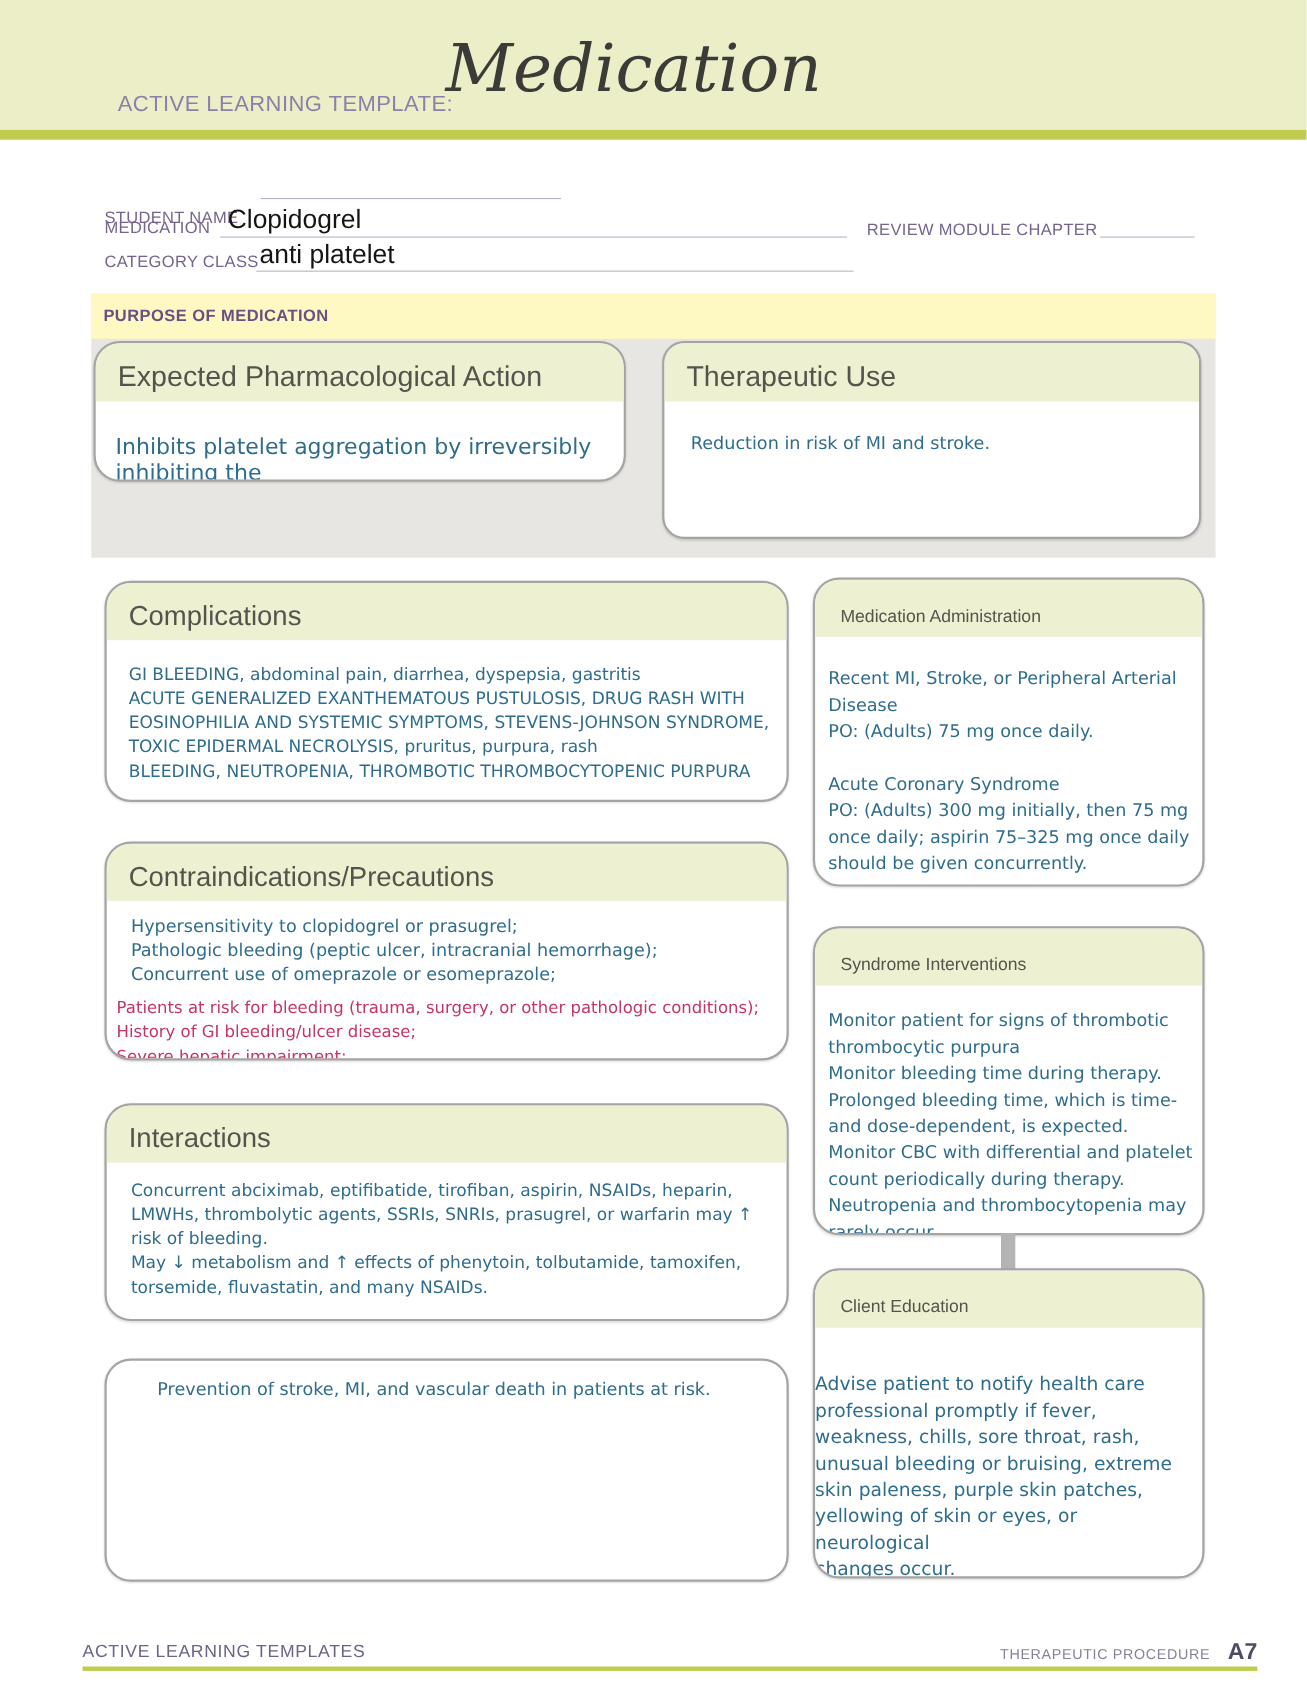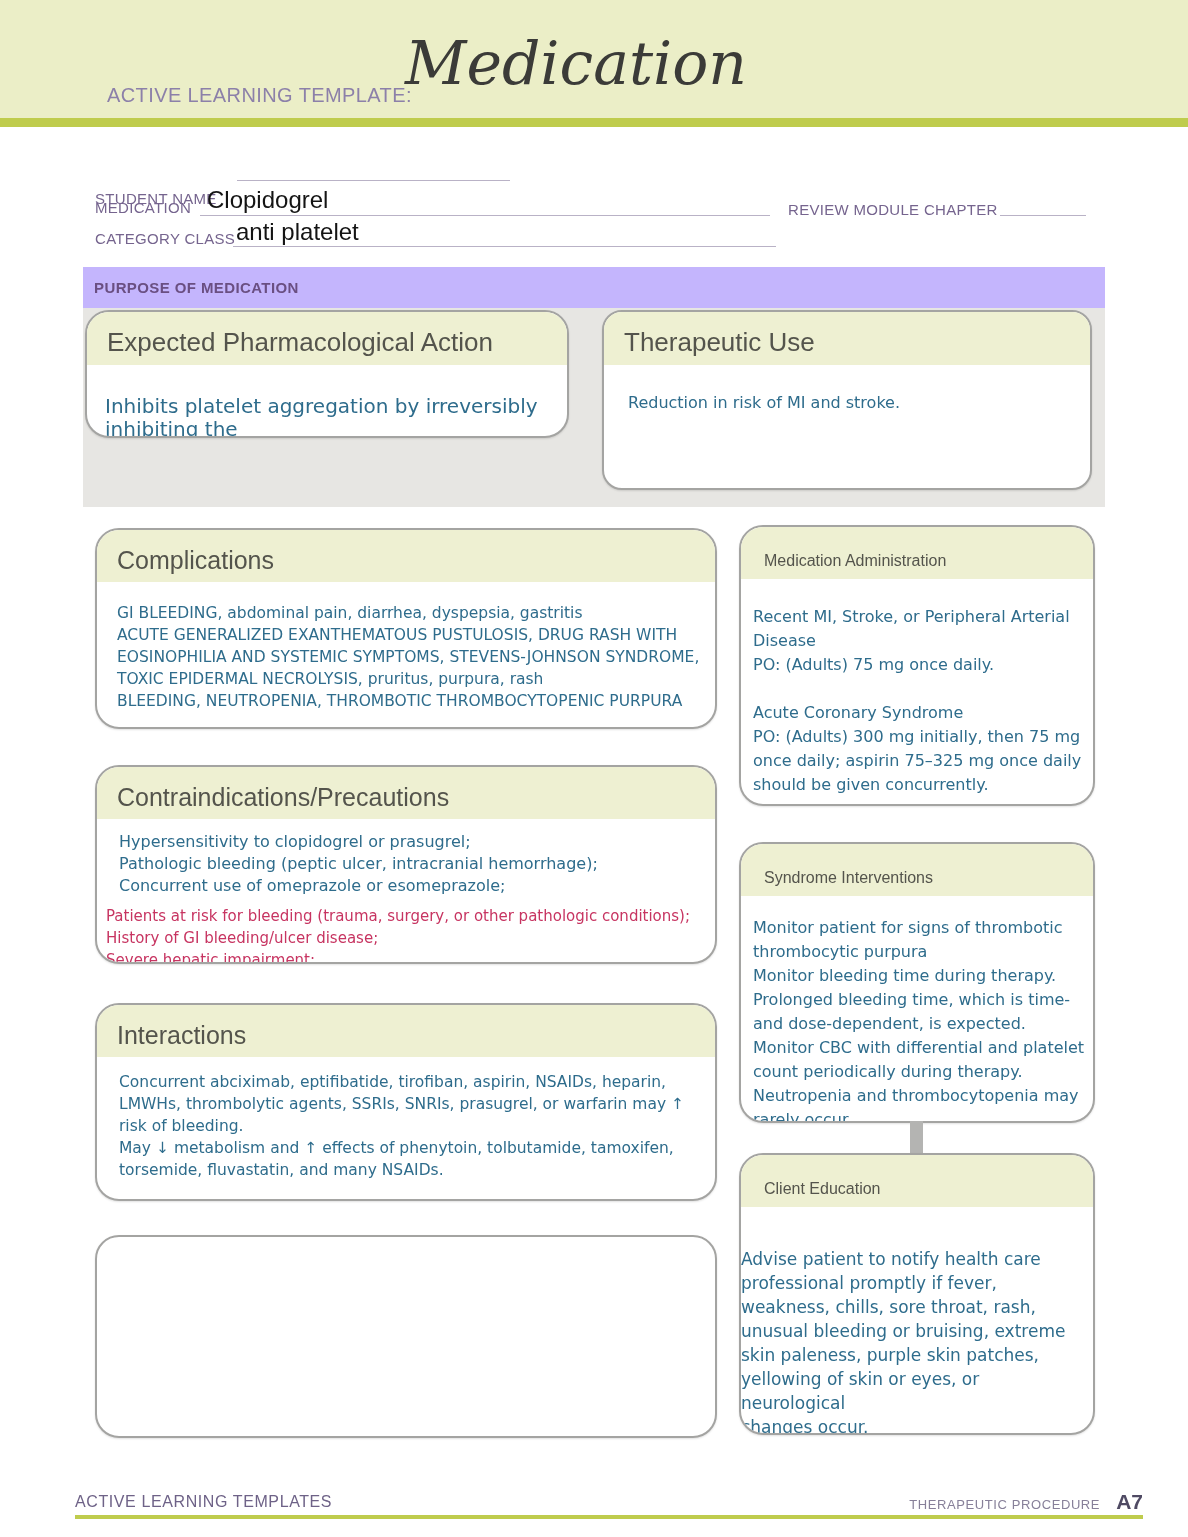"PURPOSE OF MEDICATION" .purpose-strip { background: #c4b5fd -> #fef9c3 }
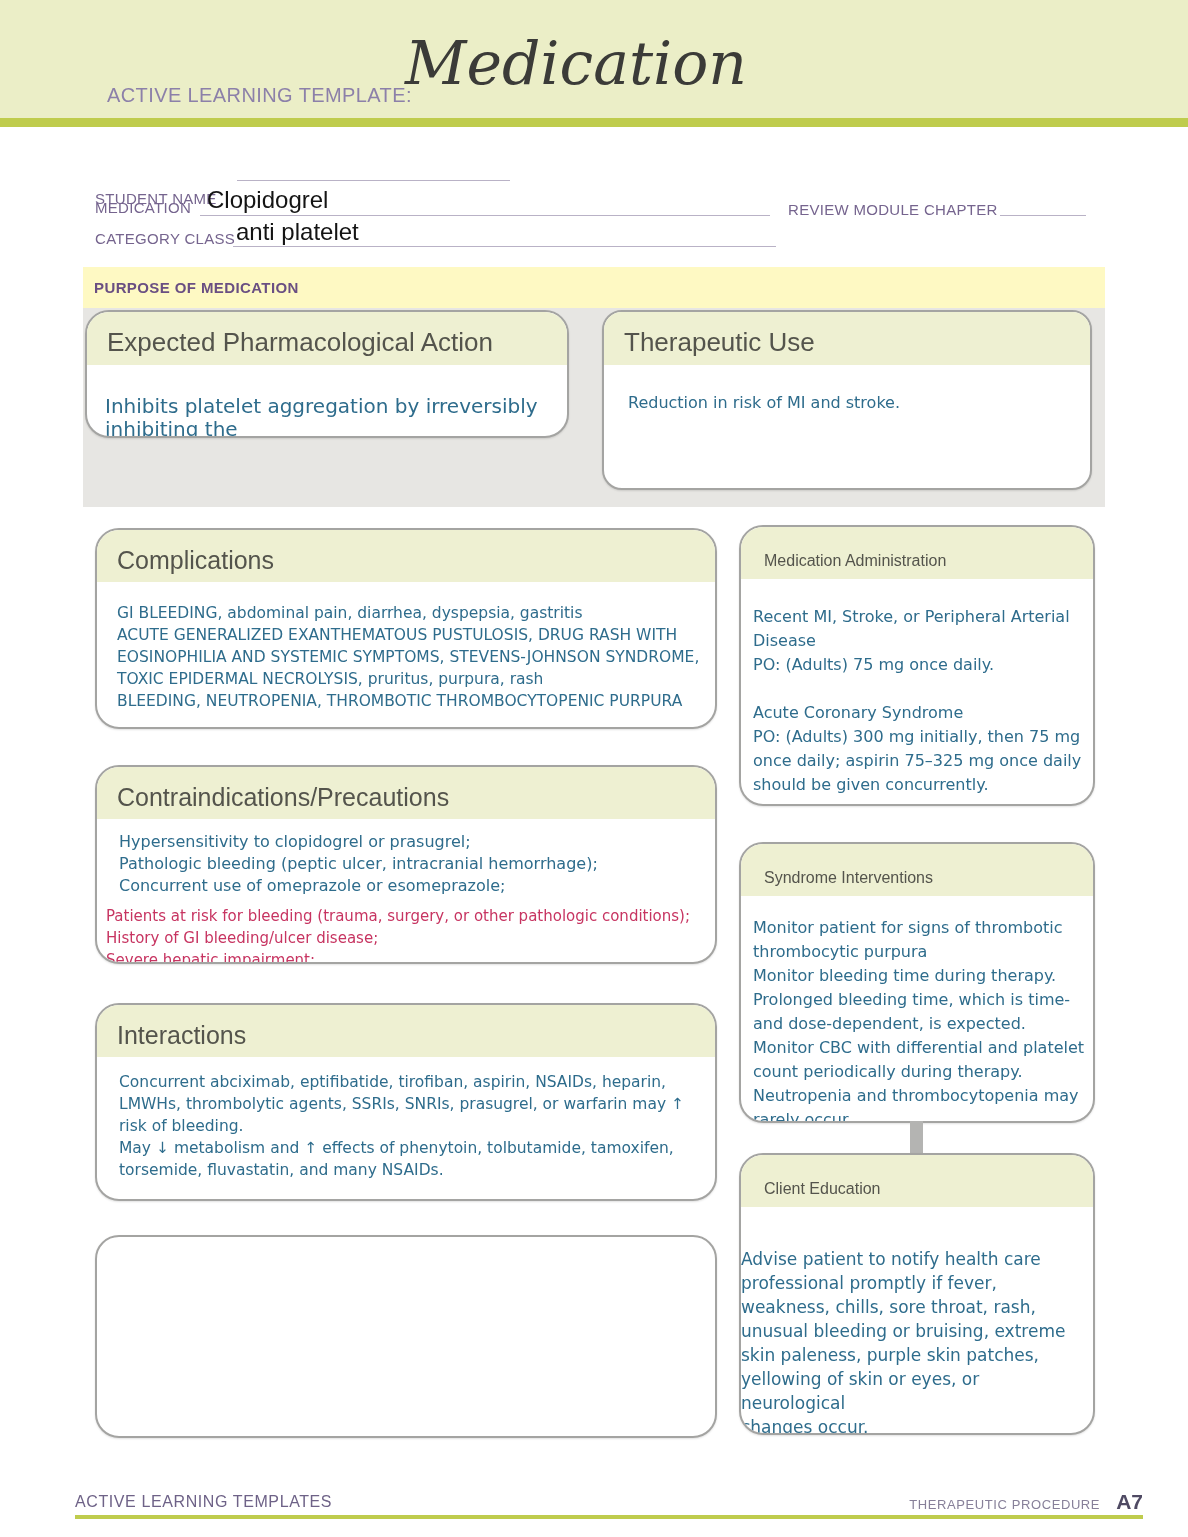"Prevention of stroke, MI, and" div.card-body { html: none -> <div>Prevention of stroke, MI, and vascular death in patients at risk.</div> }
